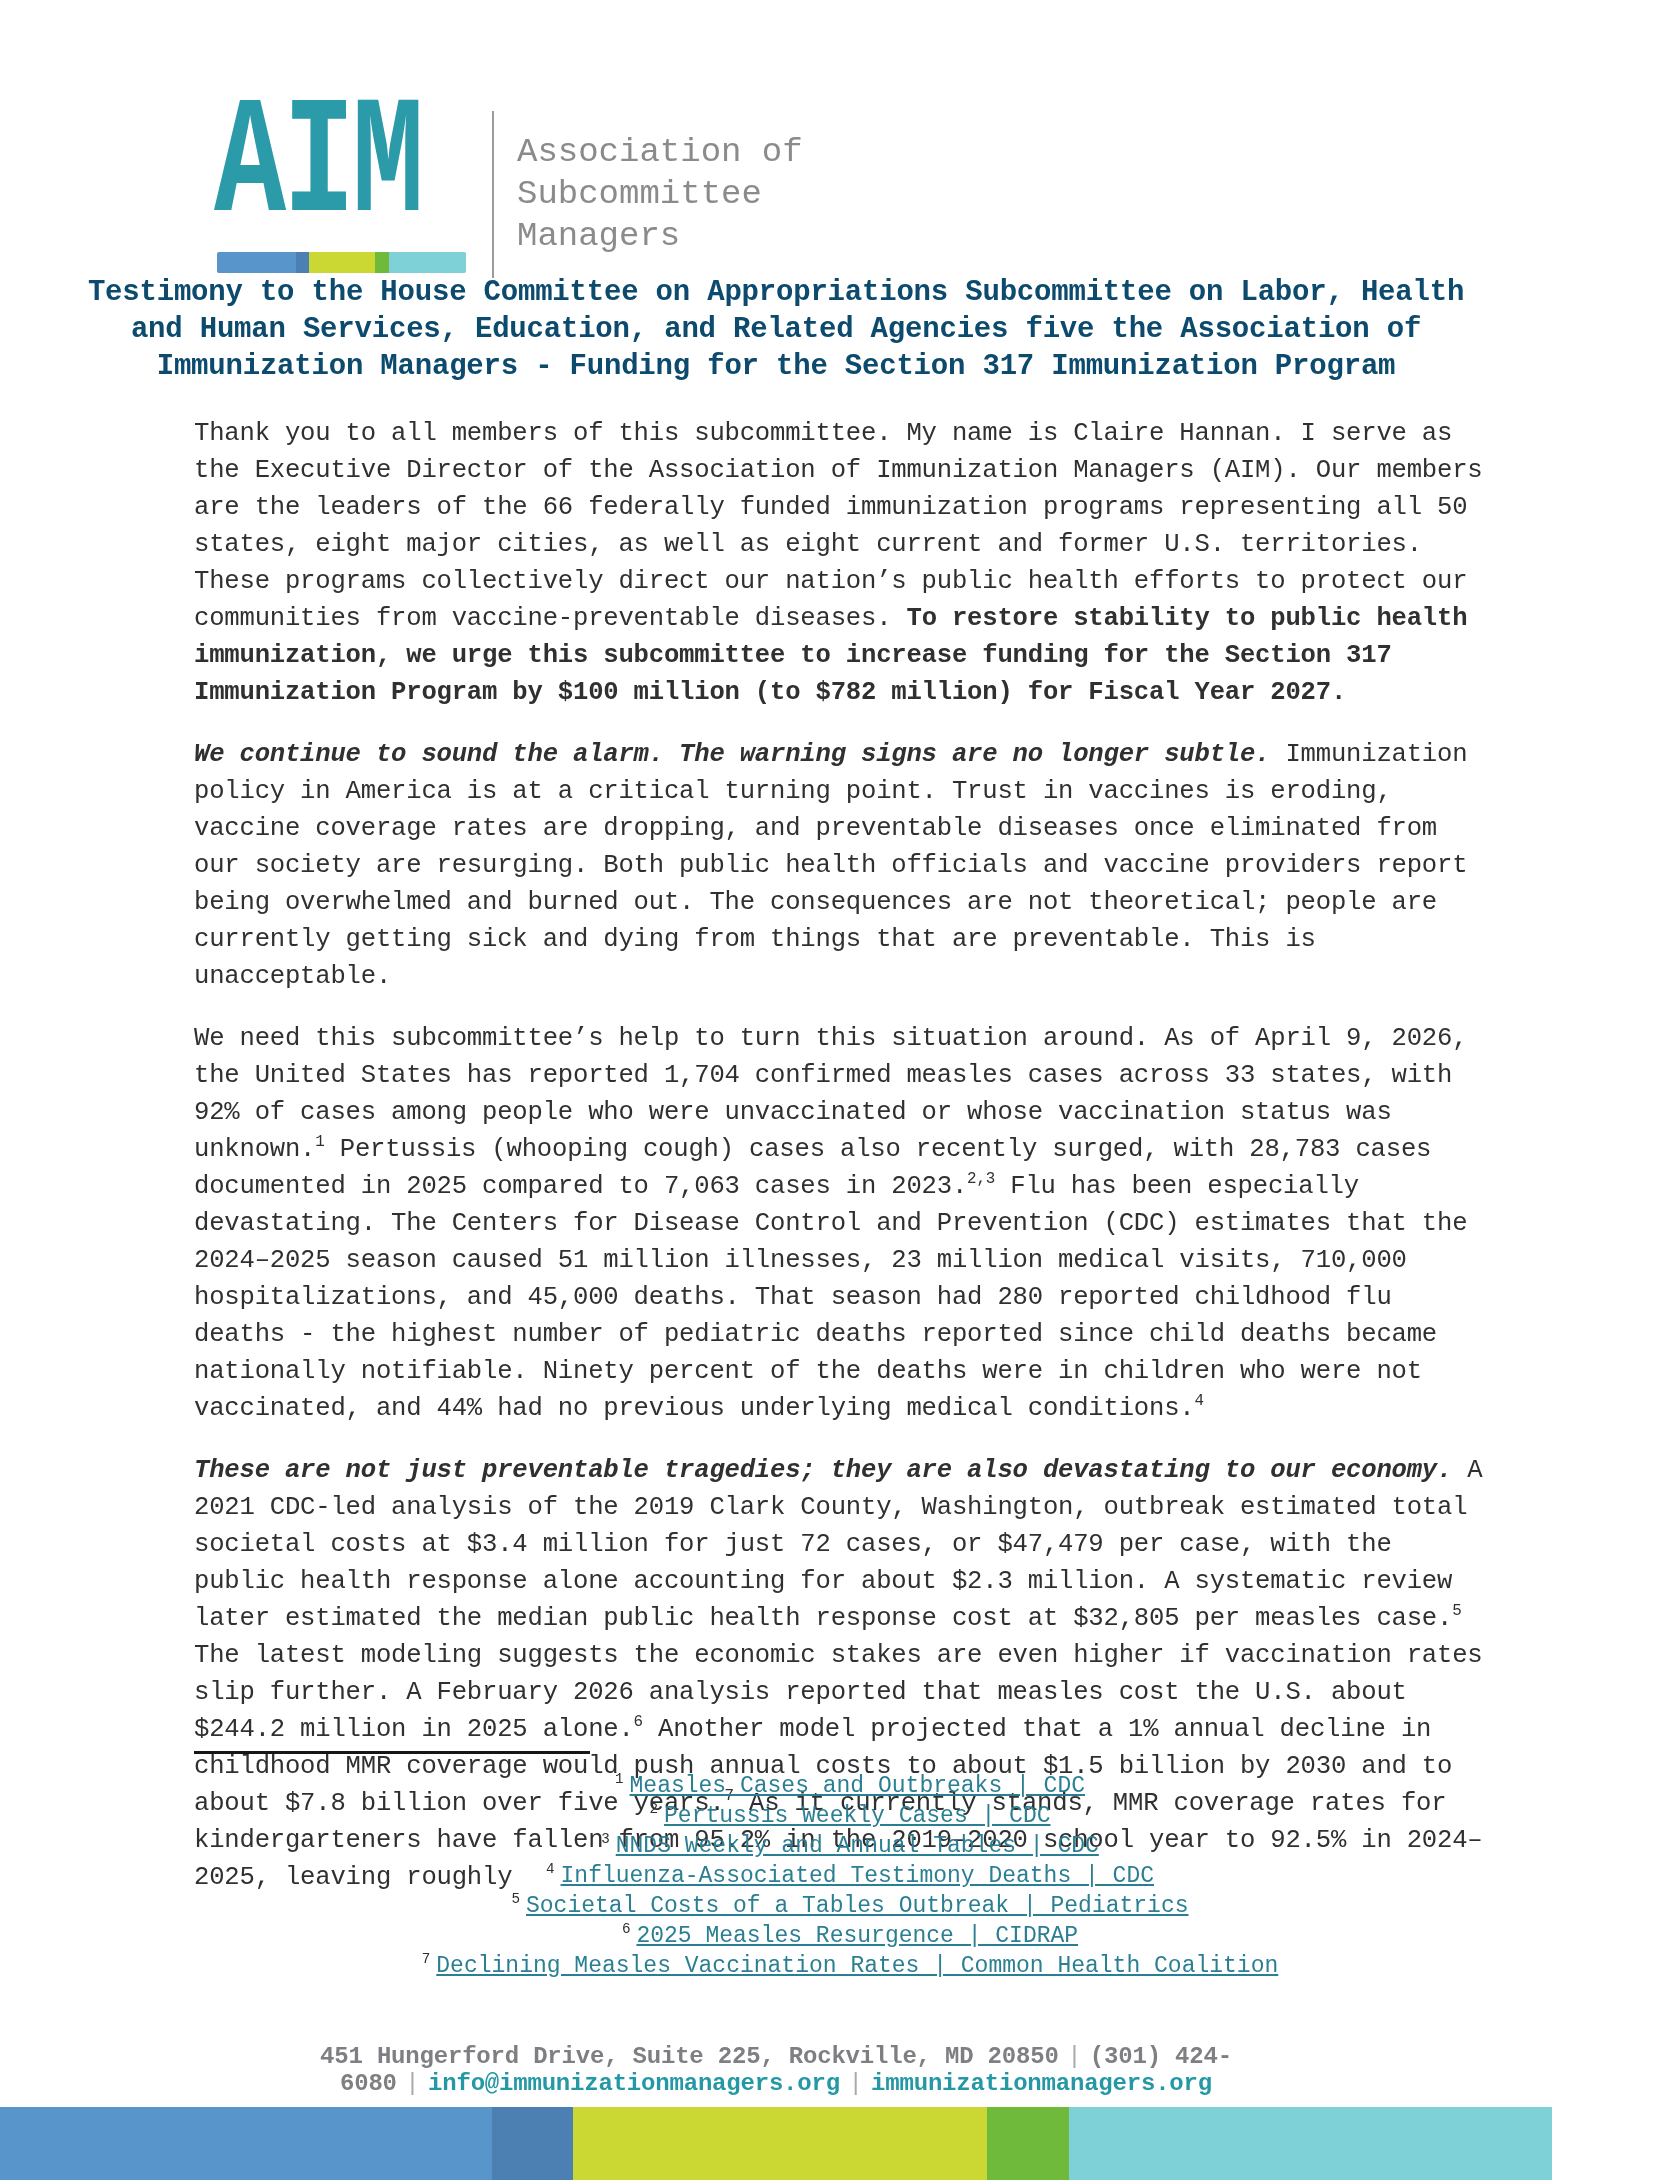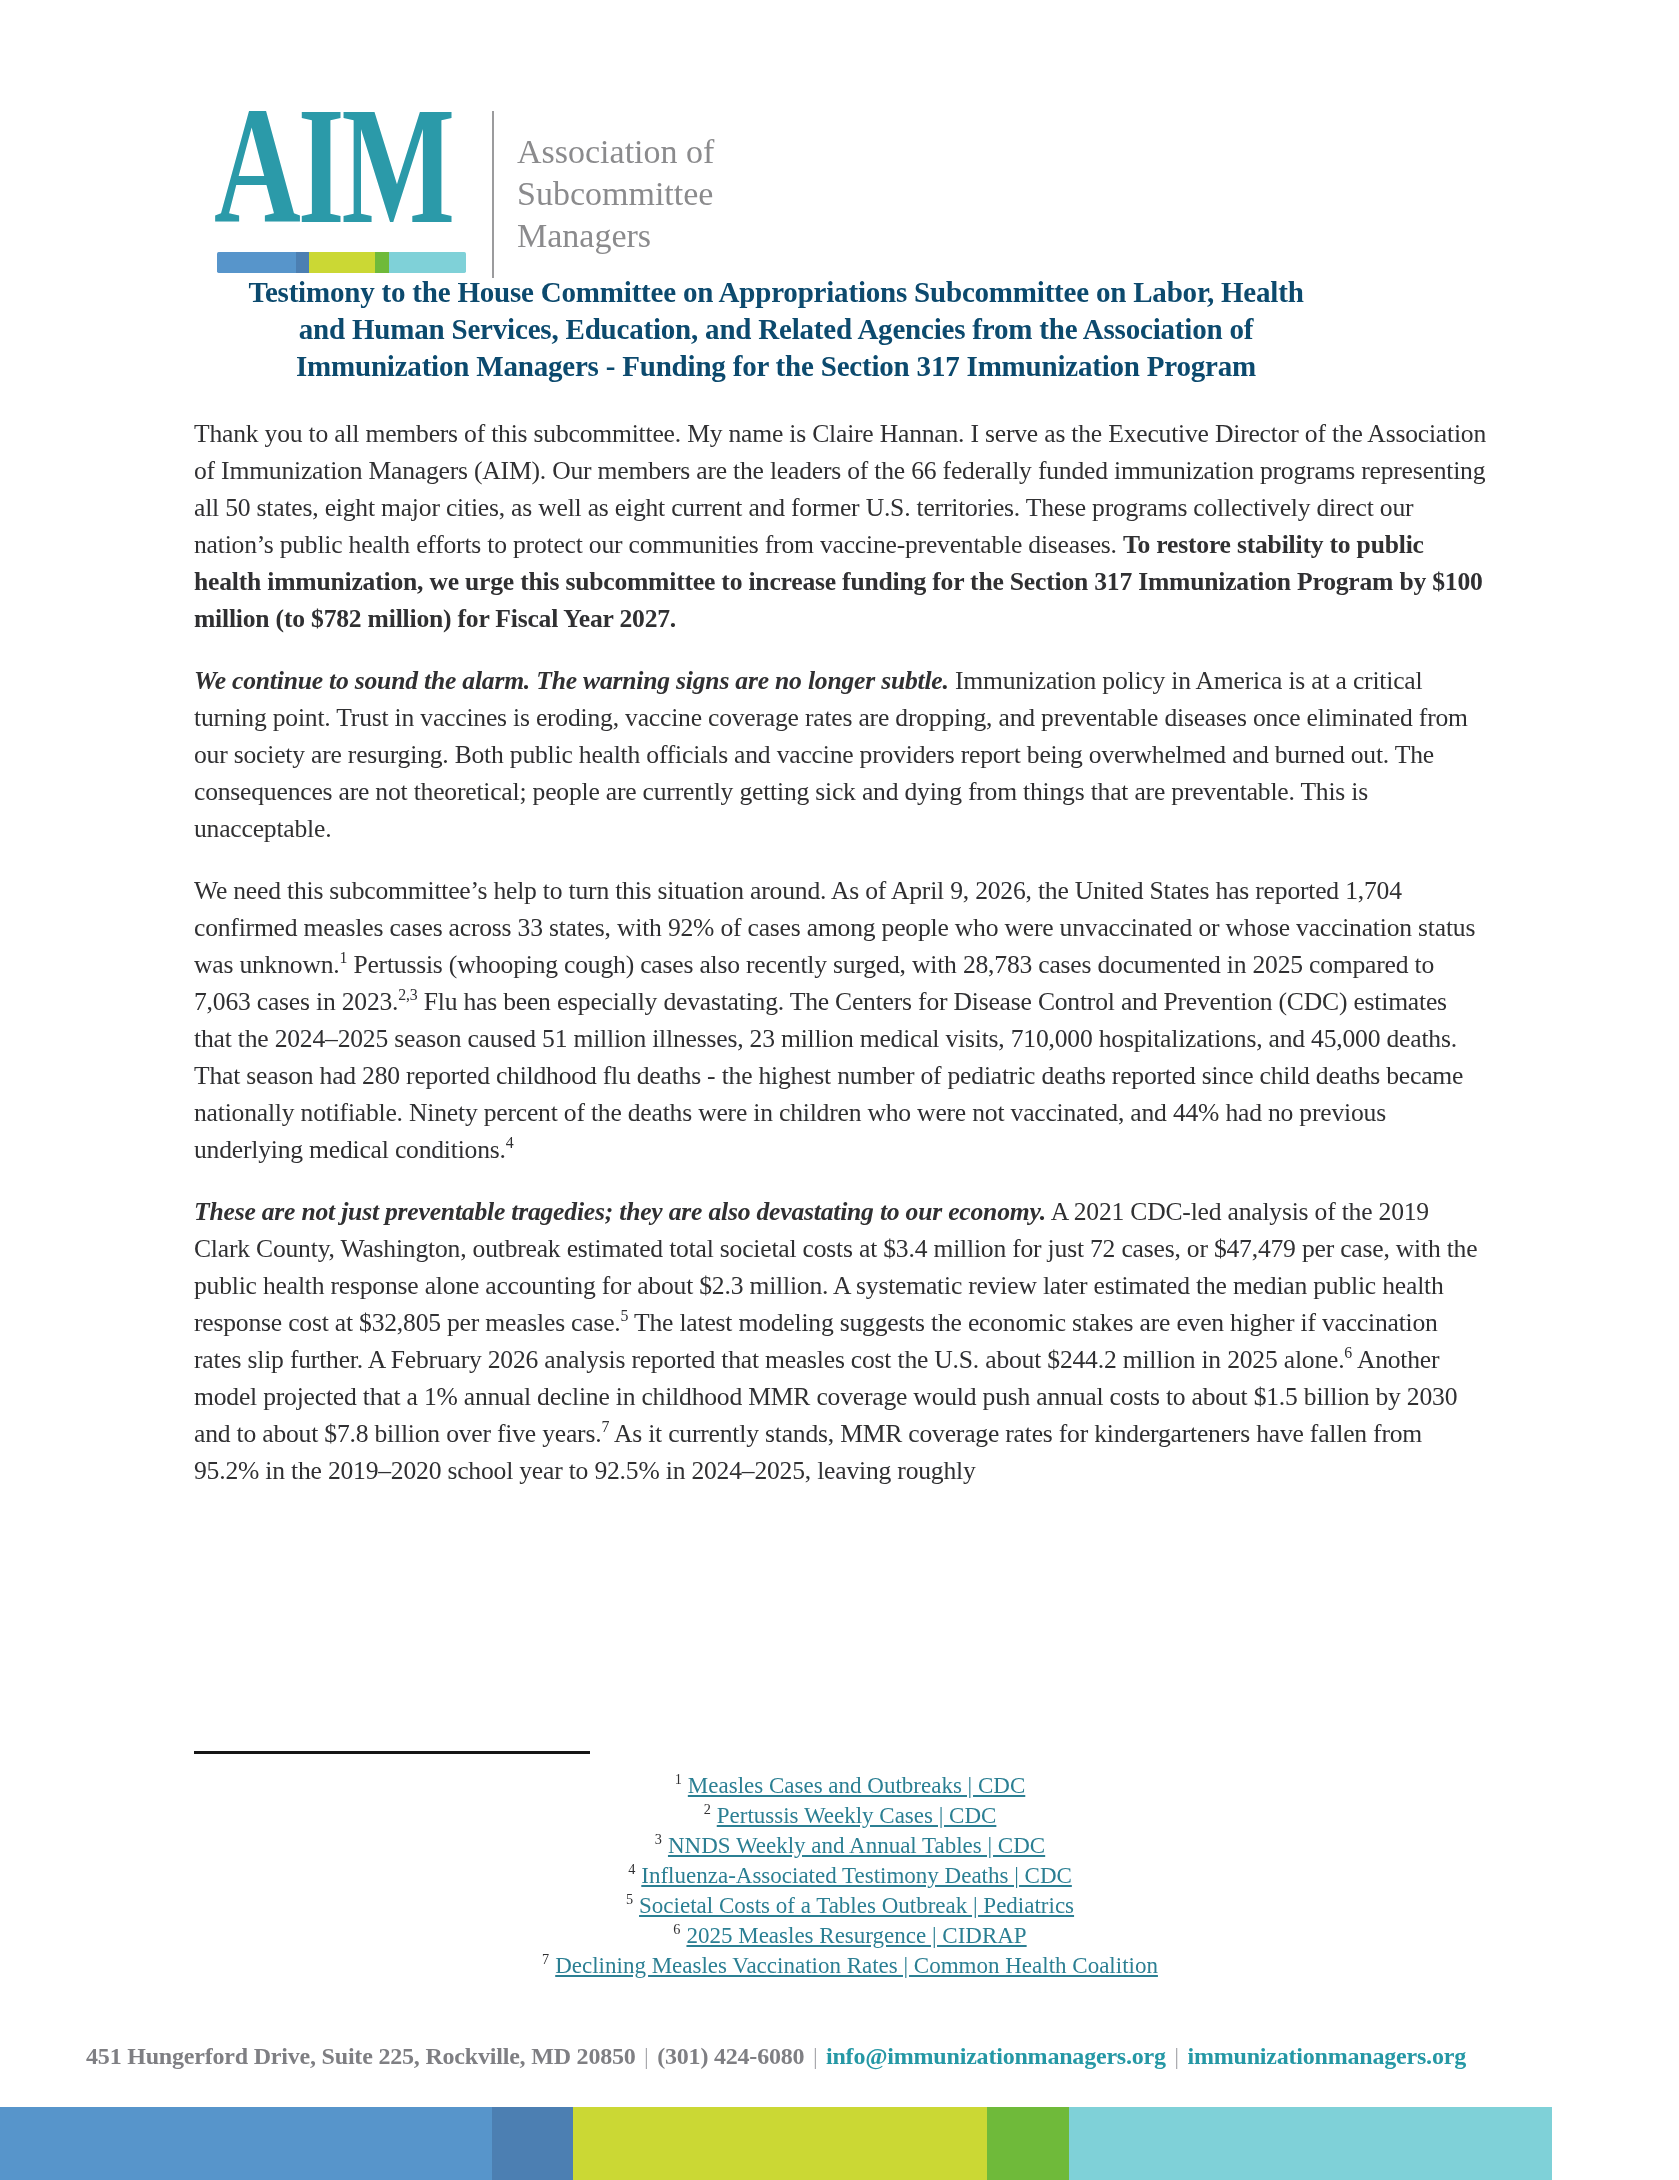"AIM" .page { font-family: Liberation Serif, serif -> Liberation Mono, monospace }
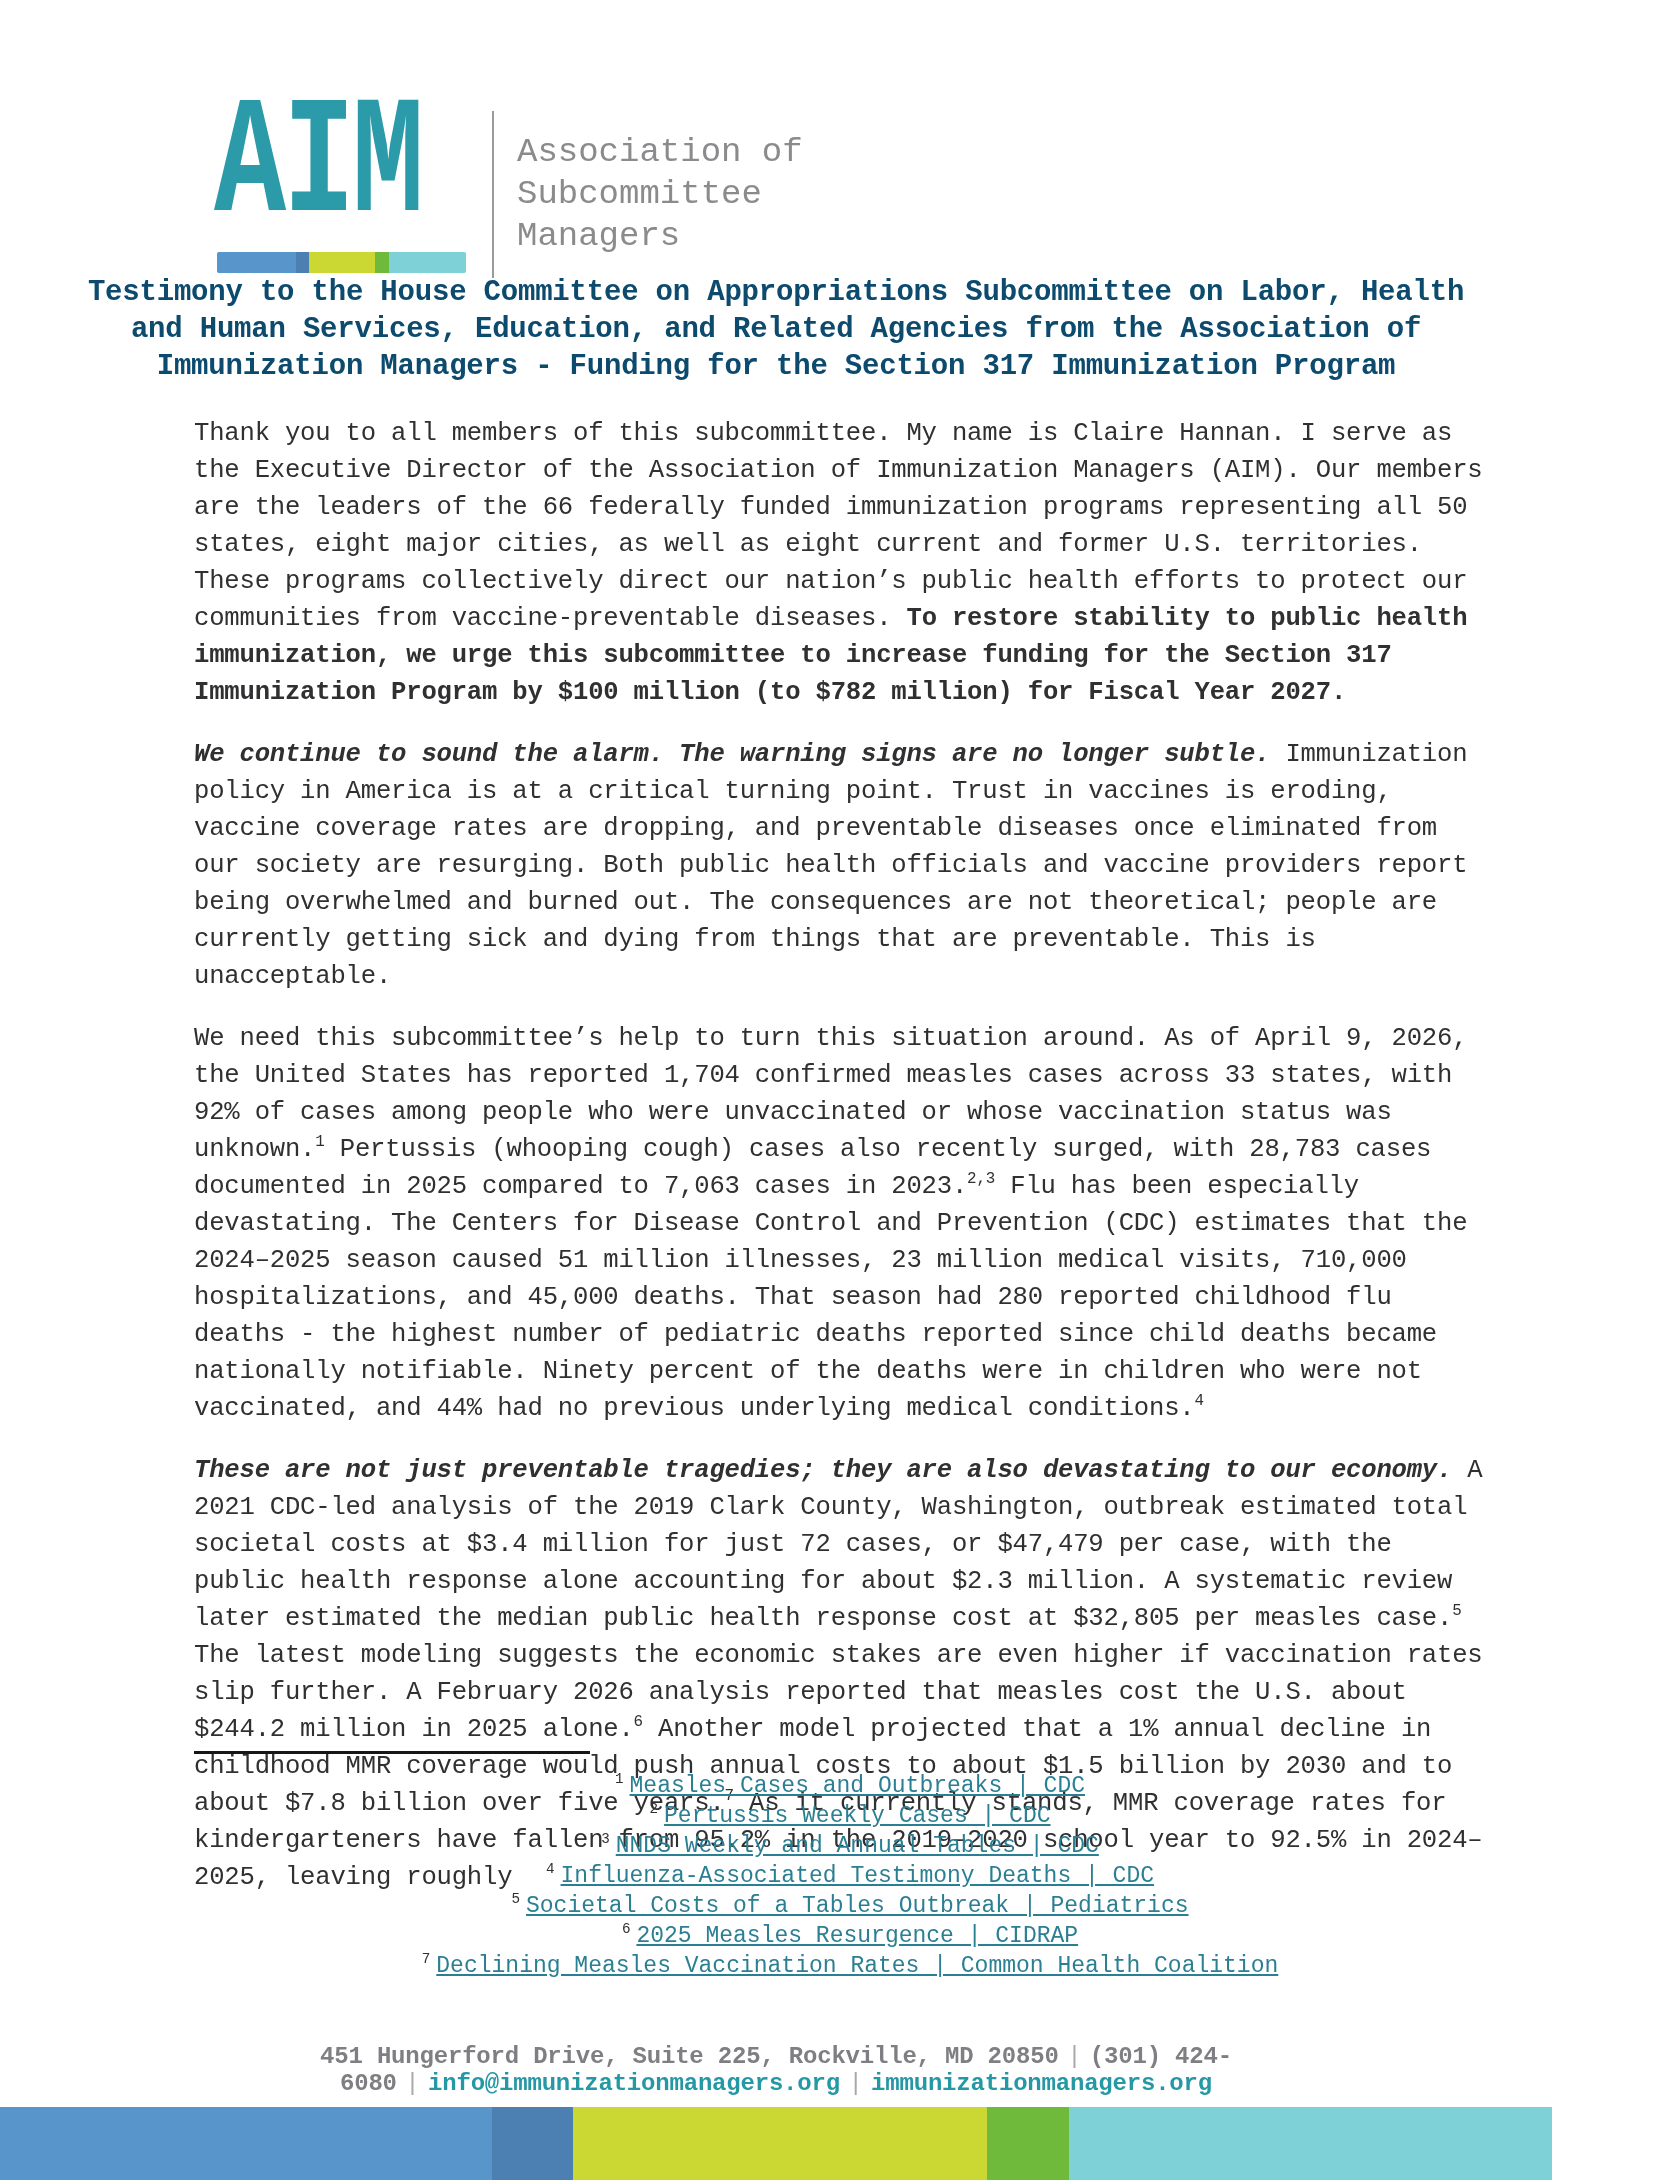"and Human Services, Education, and" div { text: from -> five }
